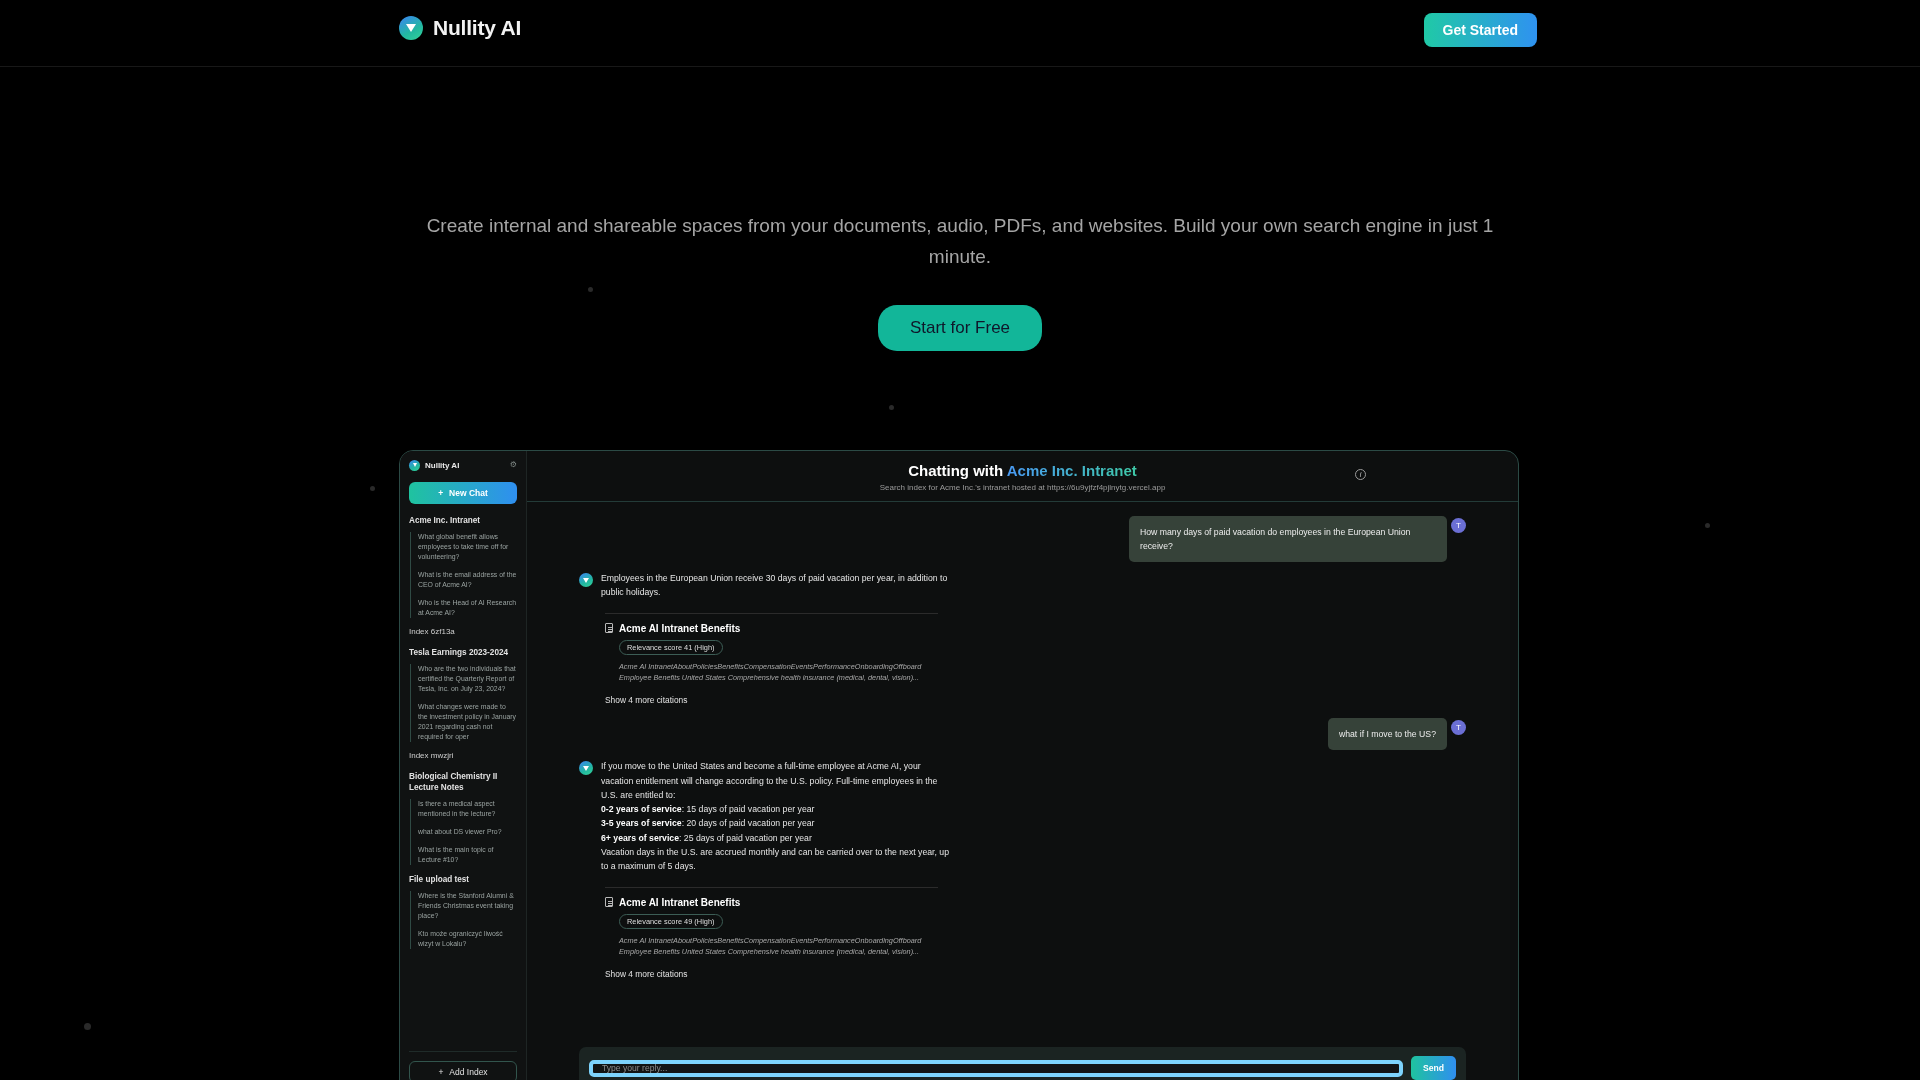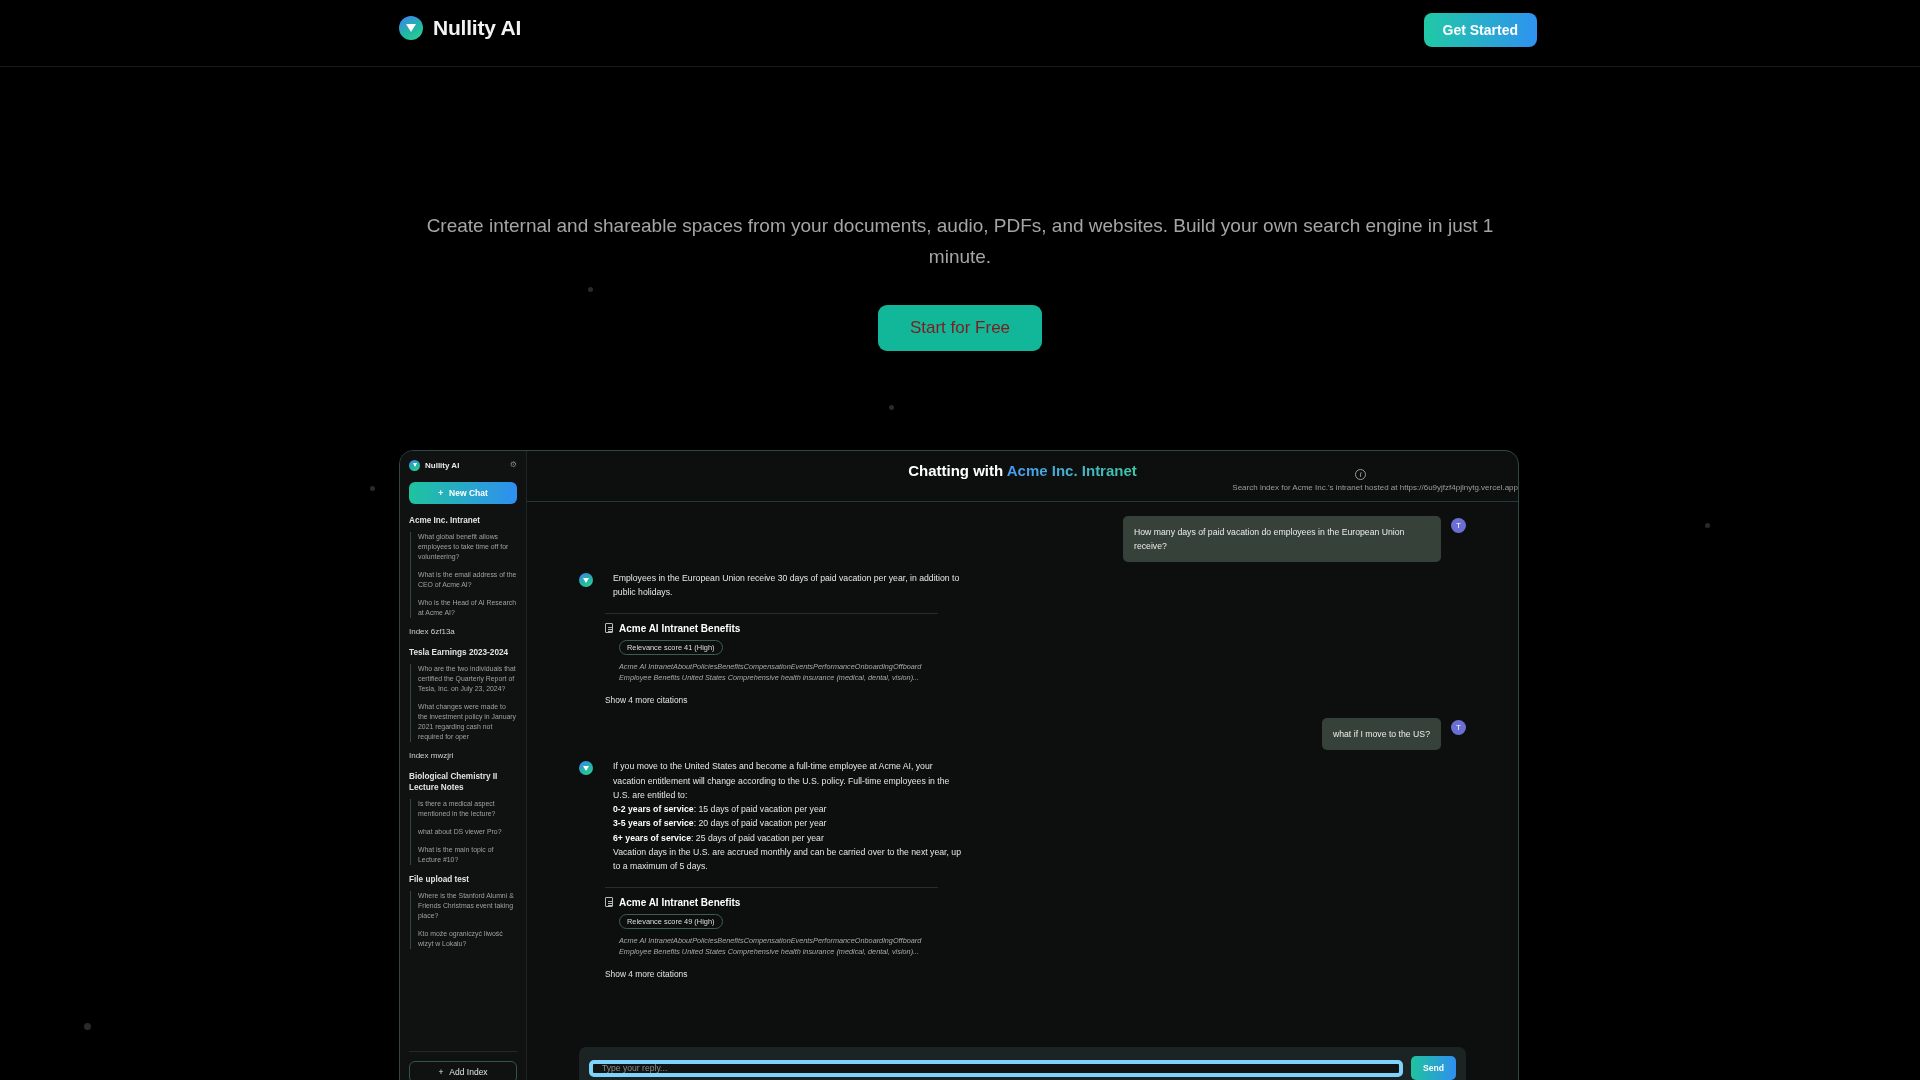"Start for Free" .cta { border-radius: 9px -> 19px; color: #7f1d1d -> #0f172a }
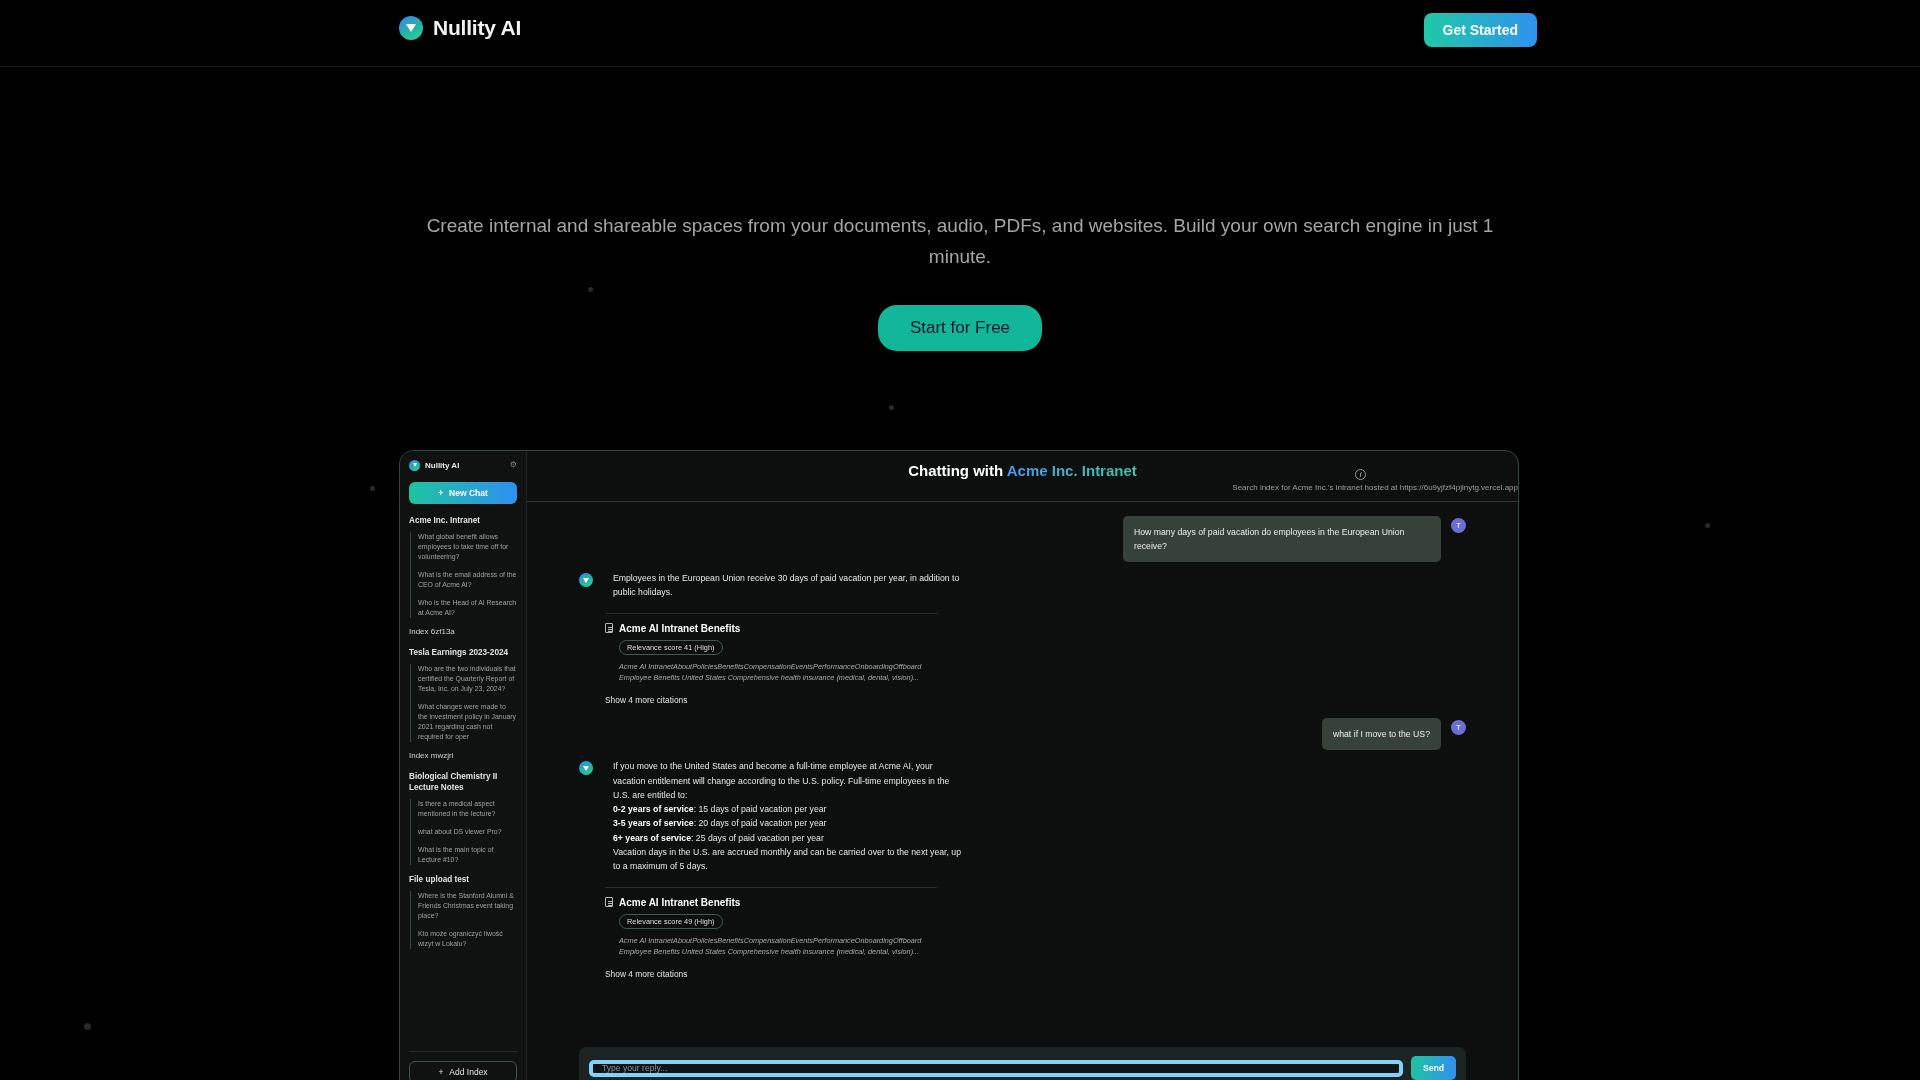"Search index for Acme Inc.'s" .chat-head .sub { text-align: right -> center }
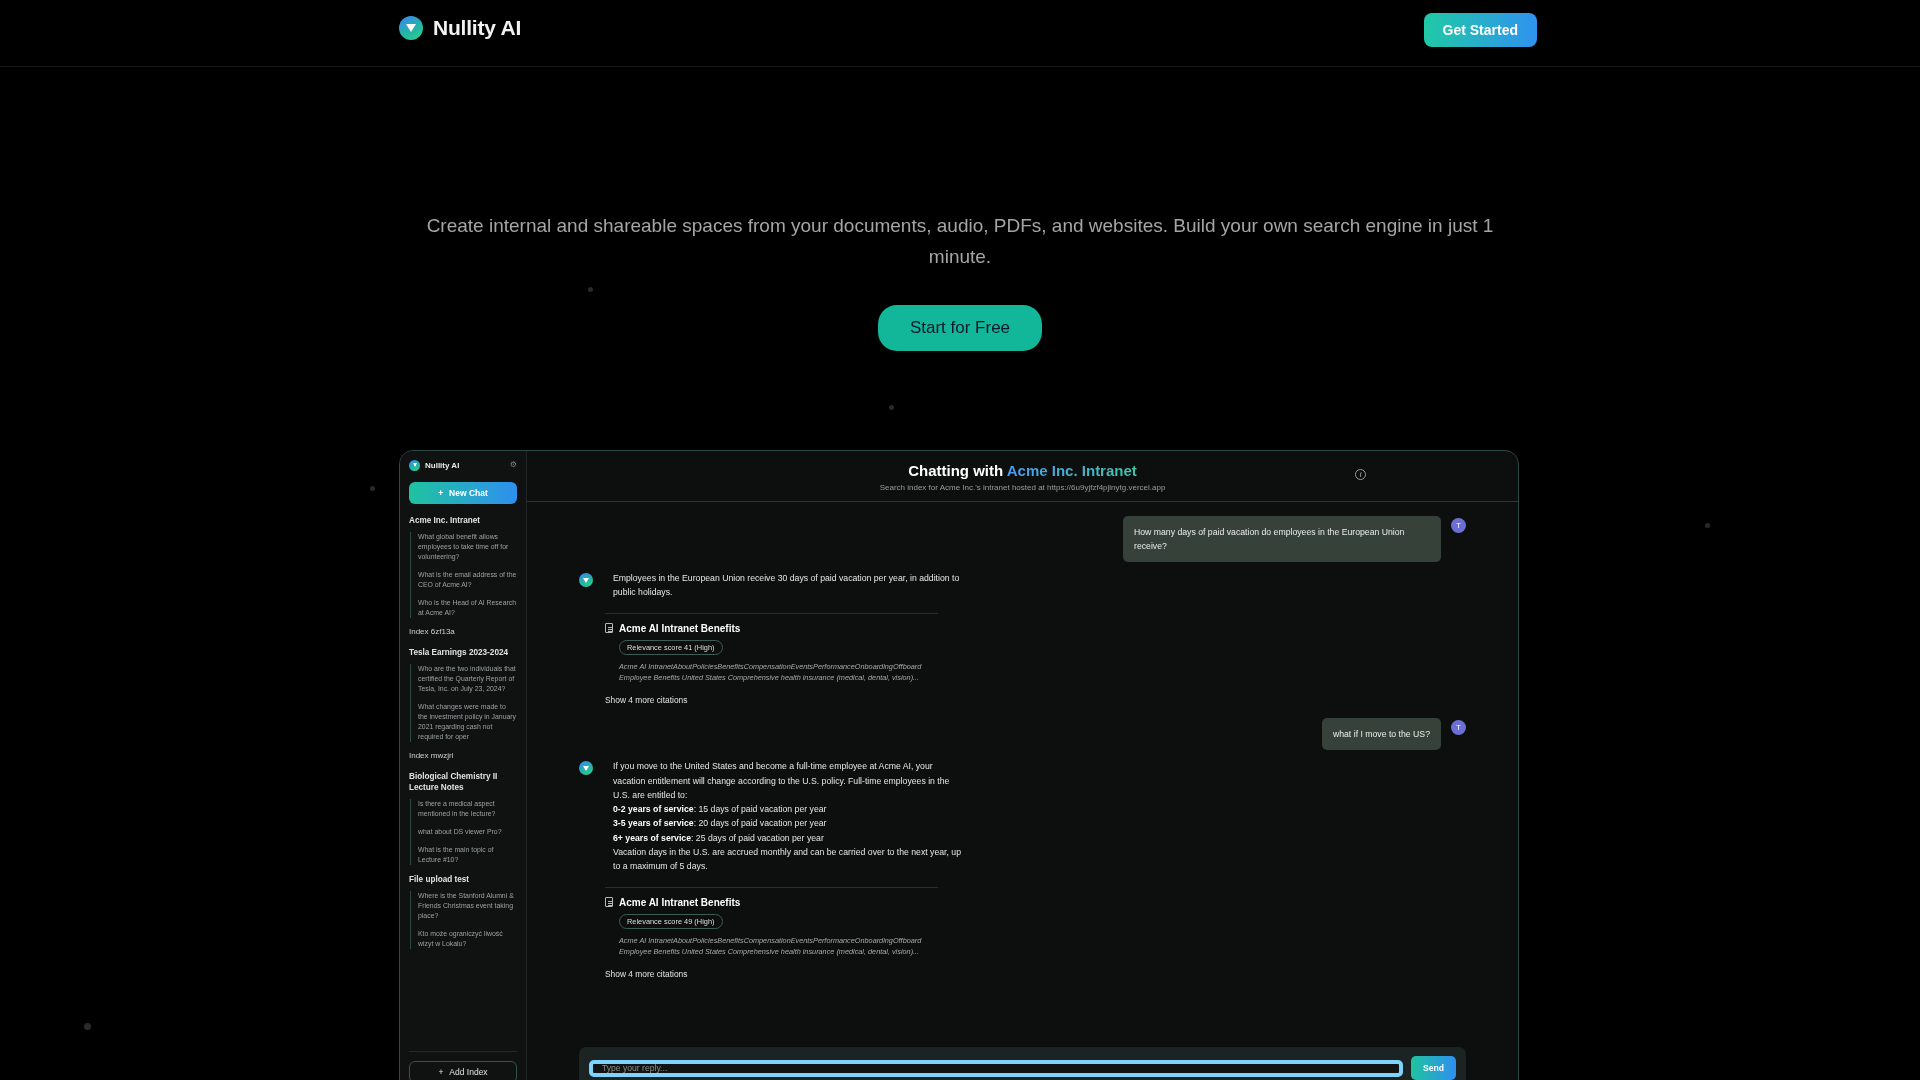"How many days of paid" .row.user { gap: 10px -> 4px }
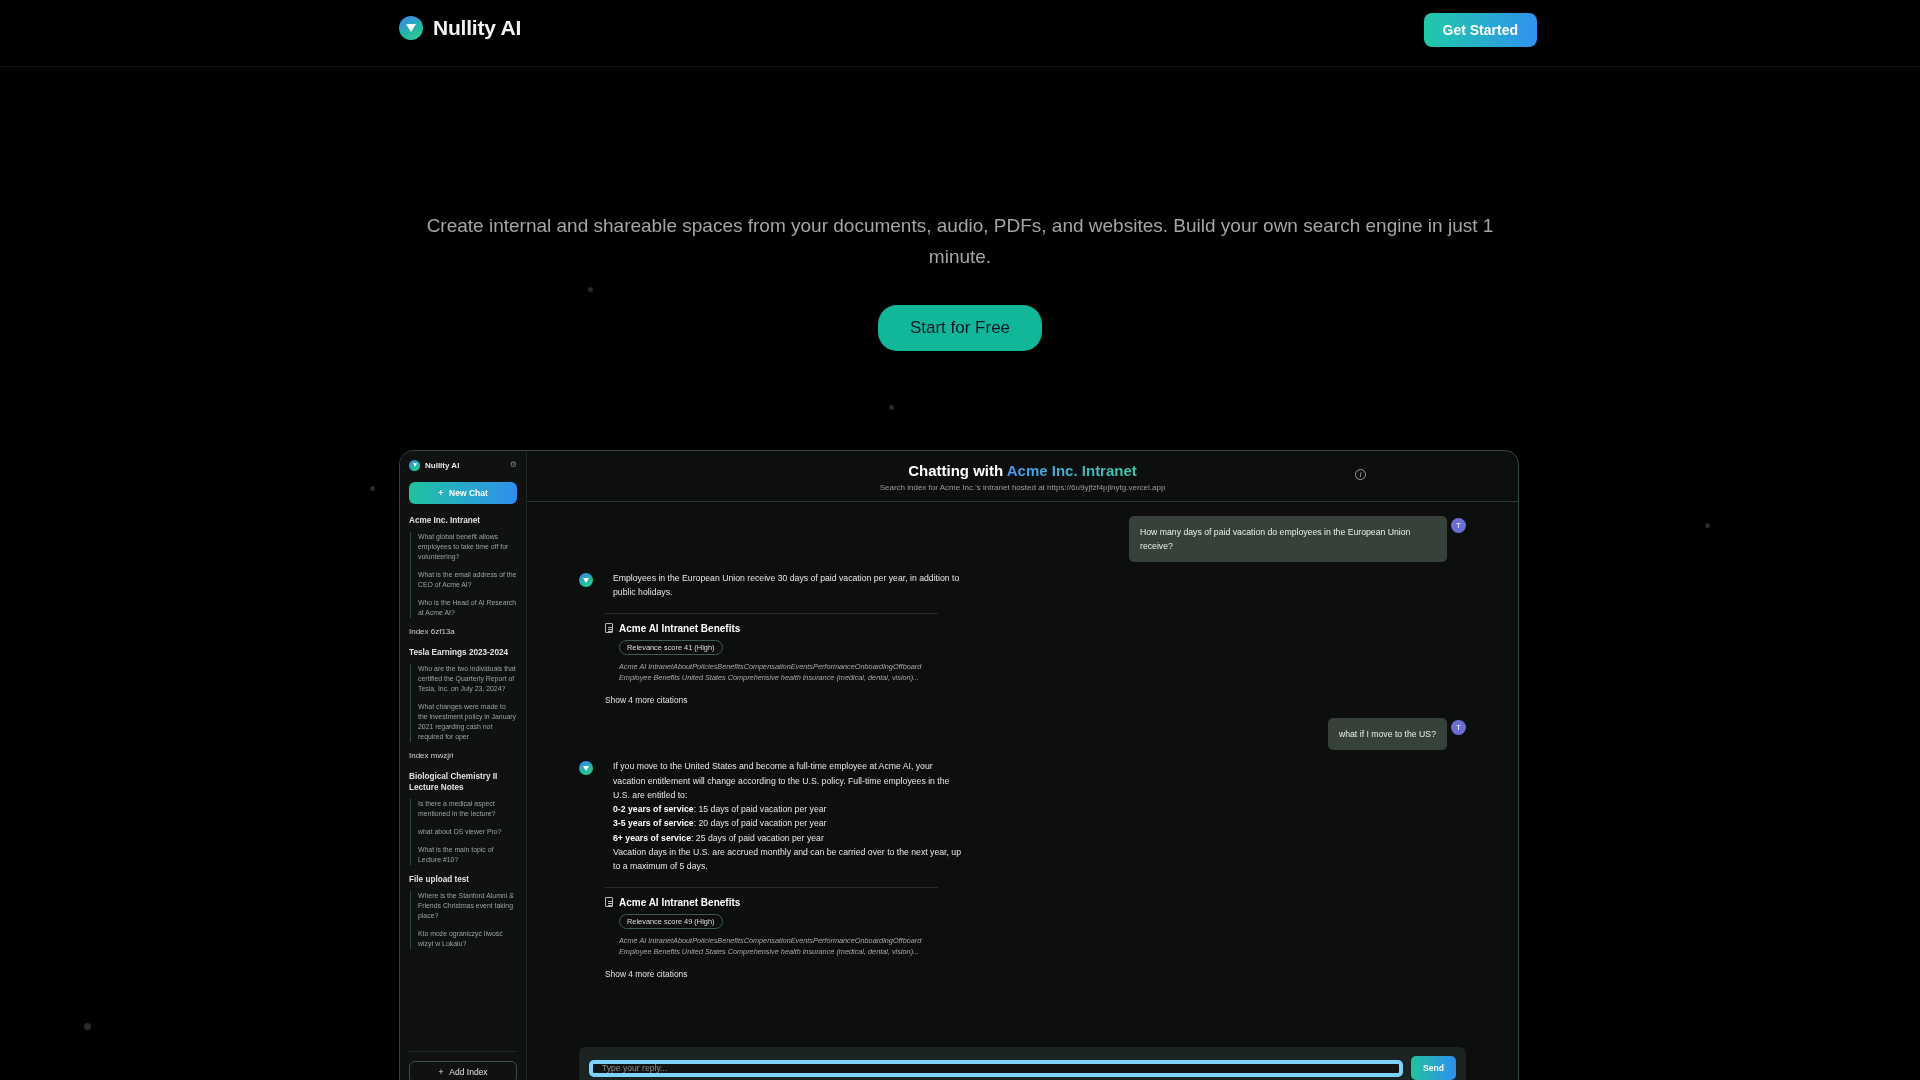"Employees in the European Union" .row.bot { gap: 20px -> 8px }
